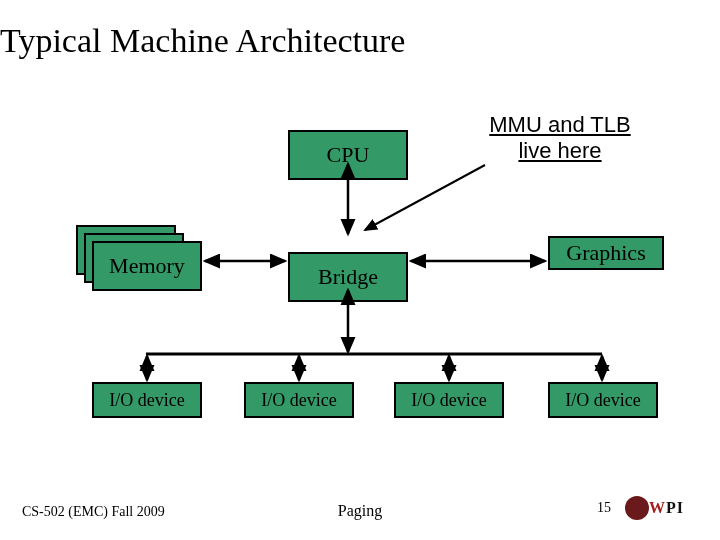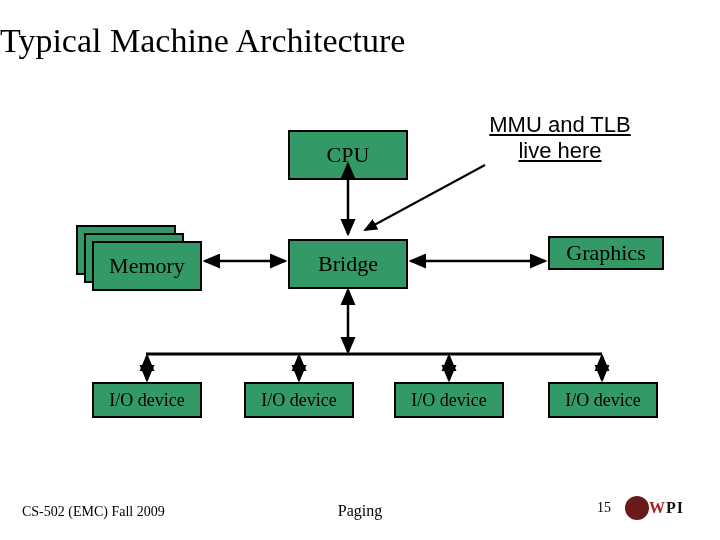"Bridge" div.box { top: 239px -> 252px }
